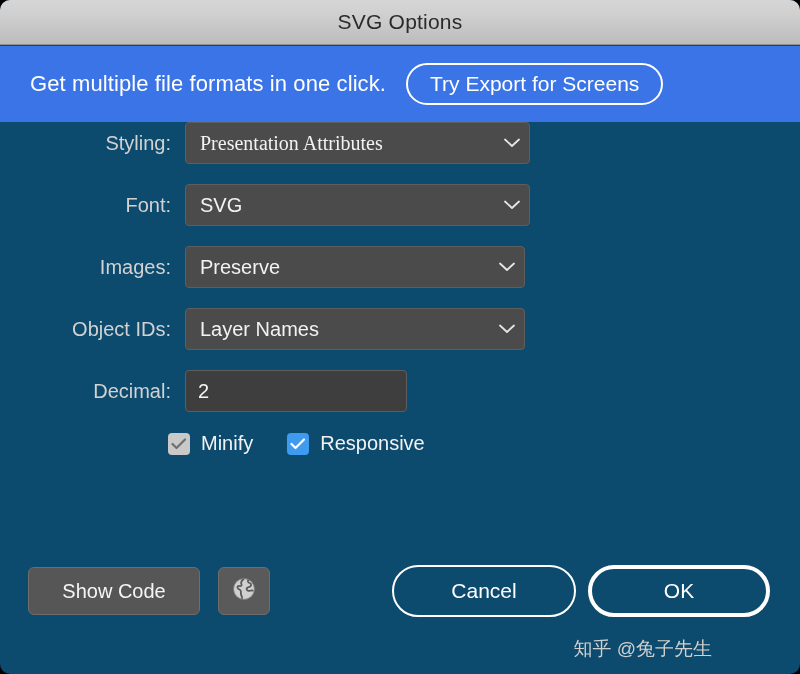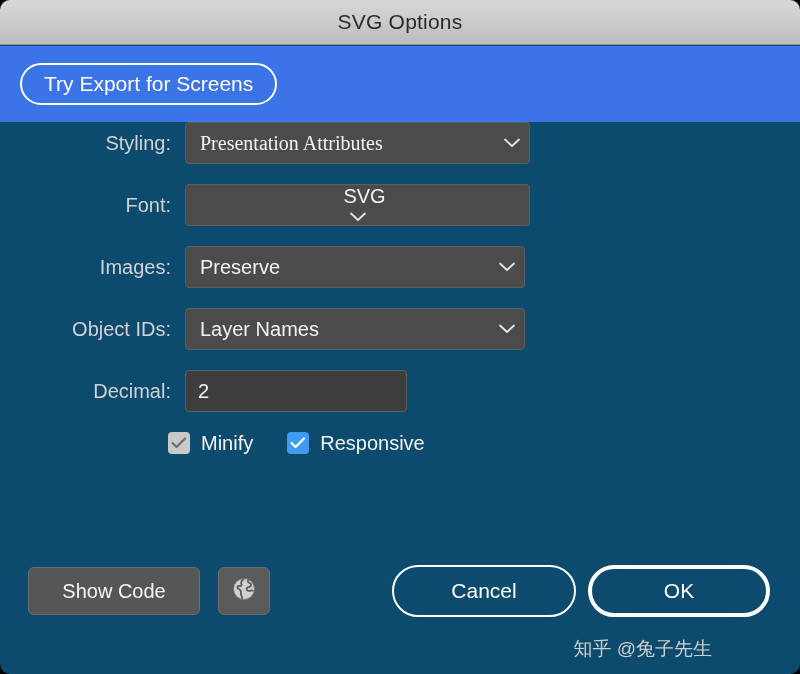"Get multiple file formats in" div.banner-text { html: none -> <div>Get multiple file formats in one click.</div> }
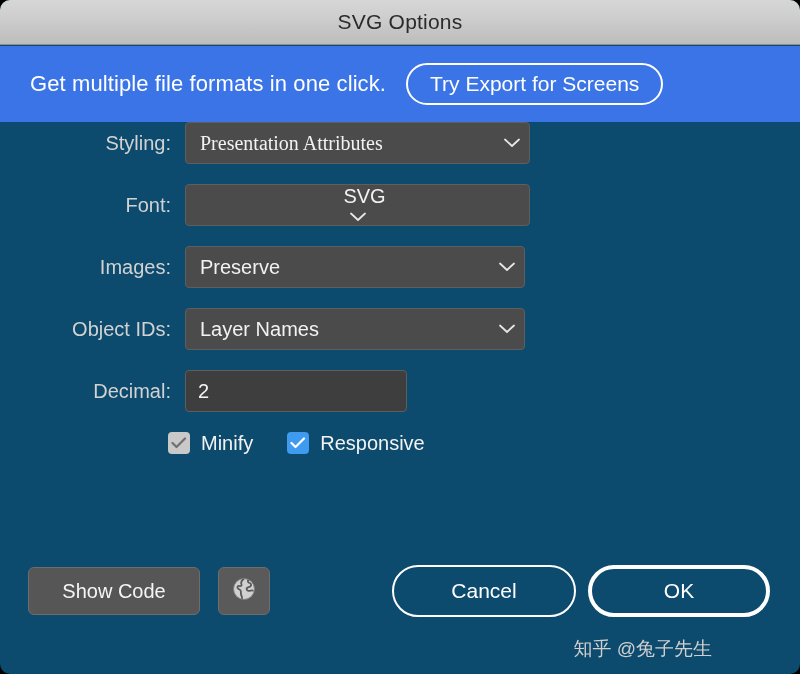"SVG" .w-font { flex-direction: column -> none }
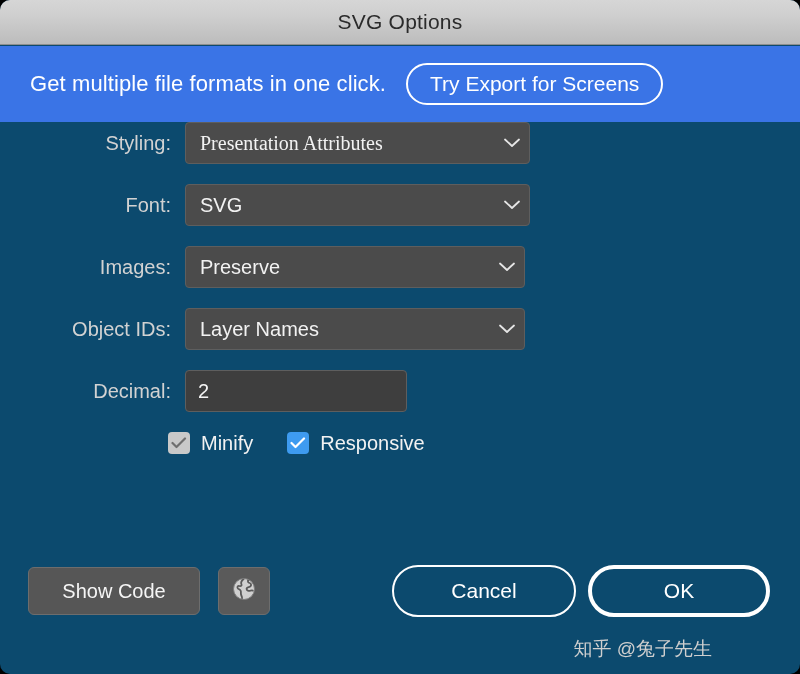"Minify" .cbwrap { align-items: flex-start -> center }
